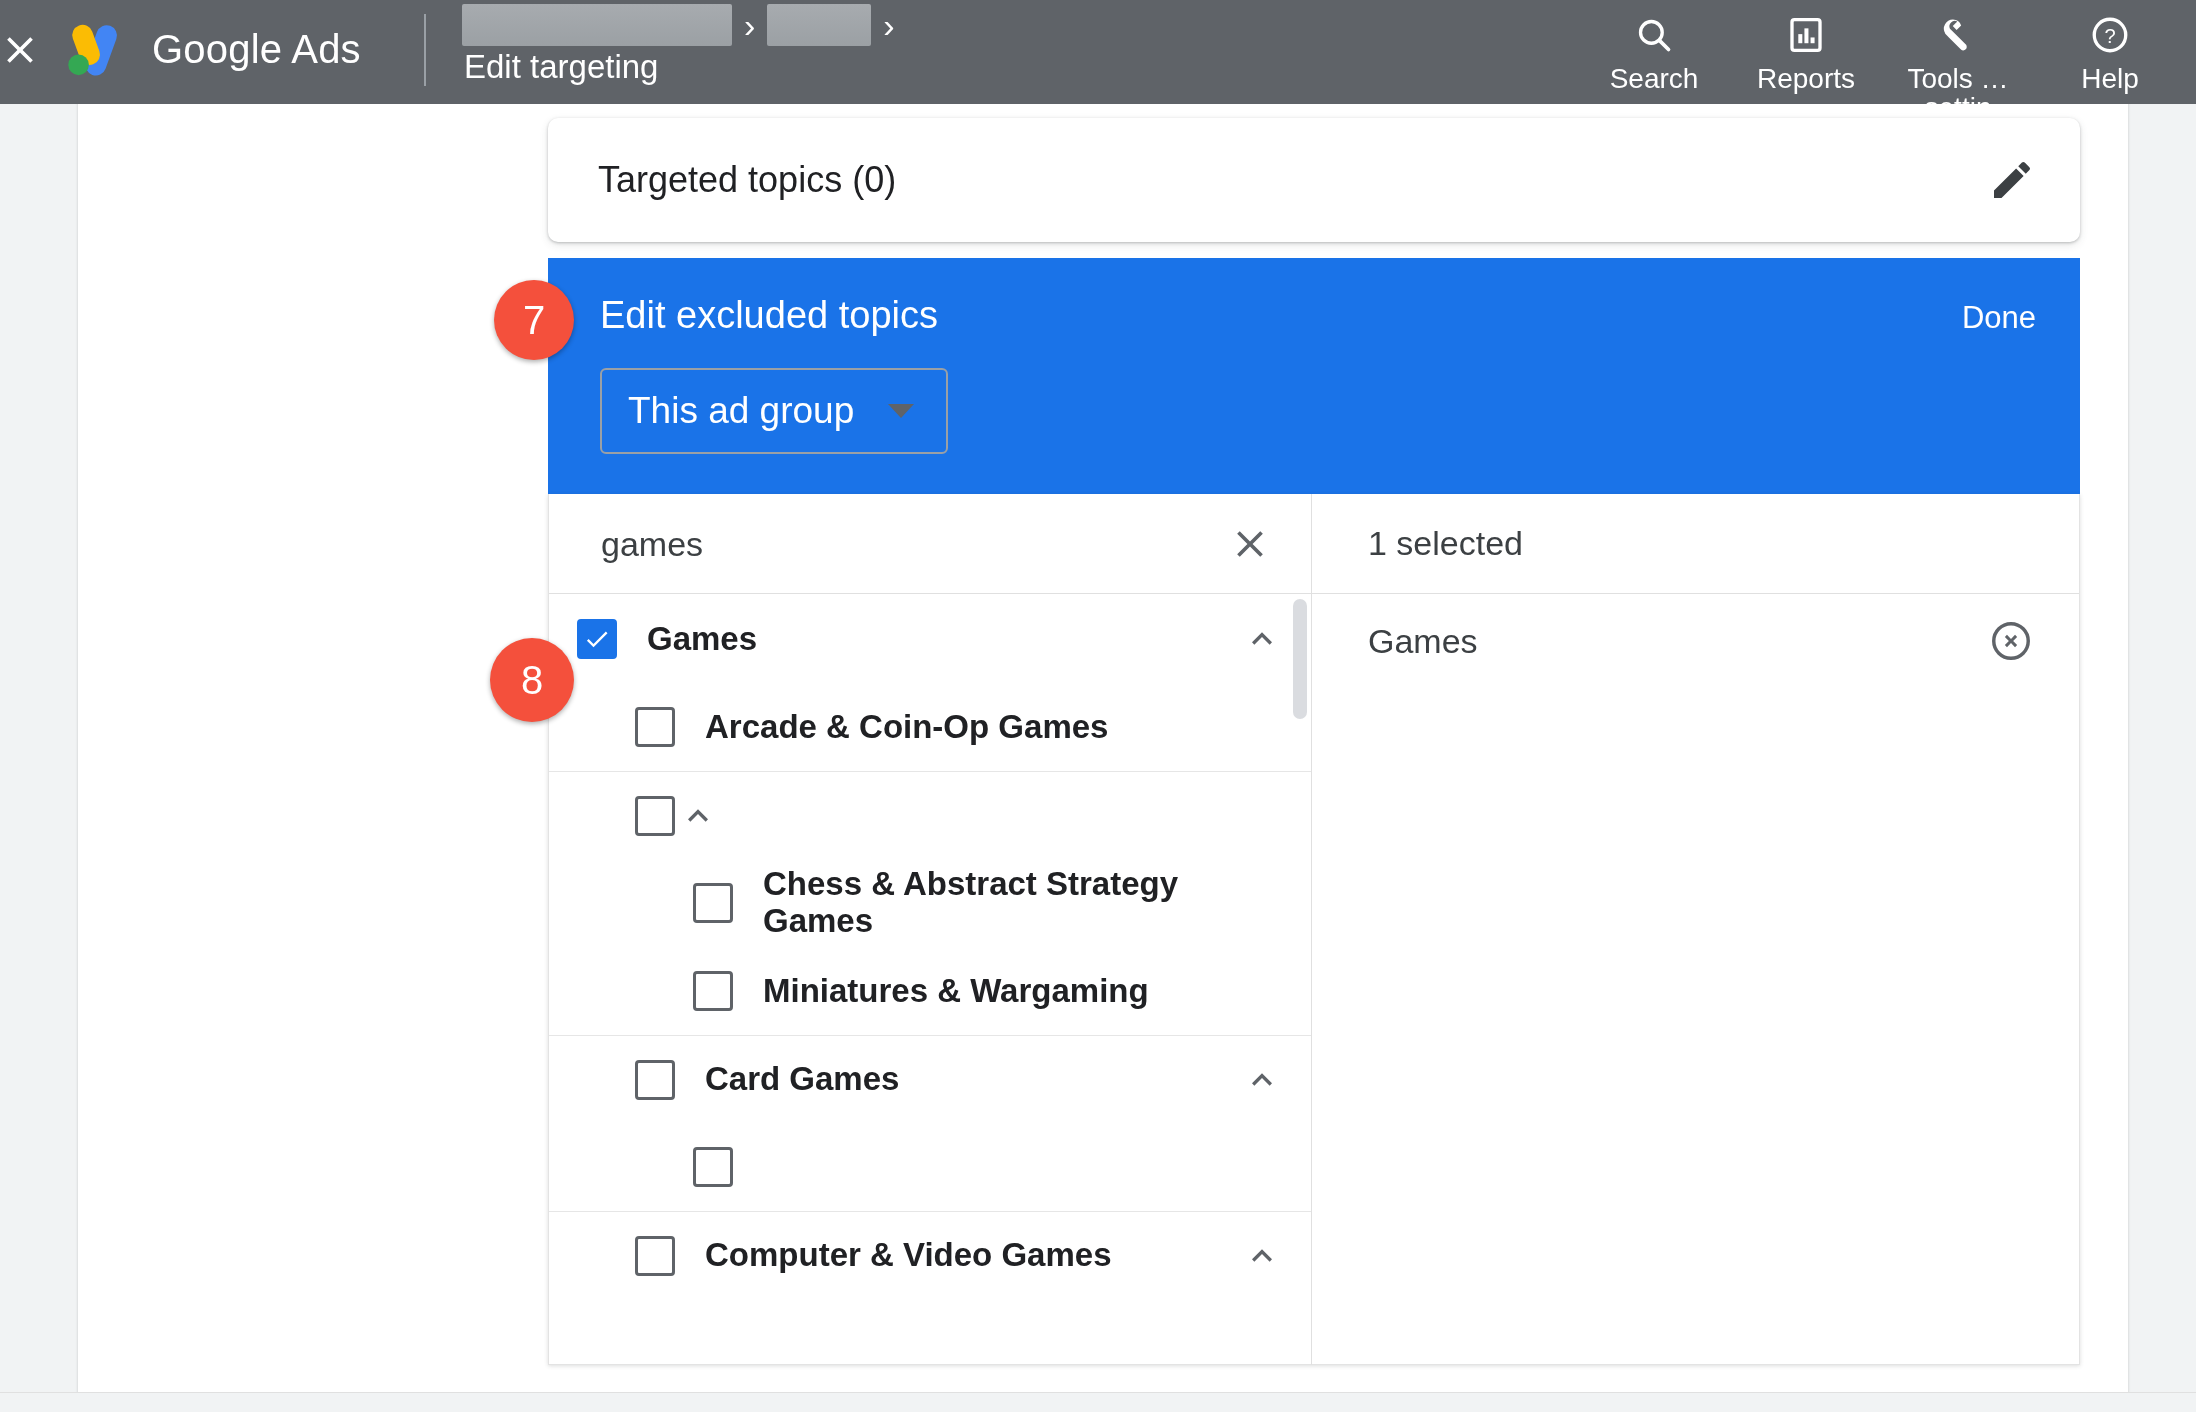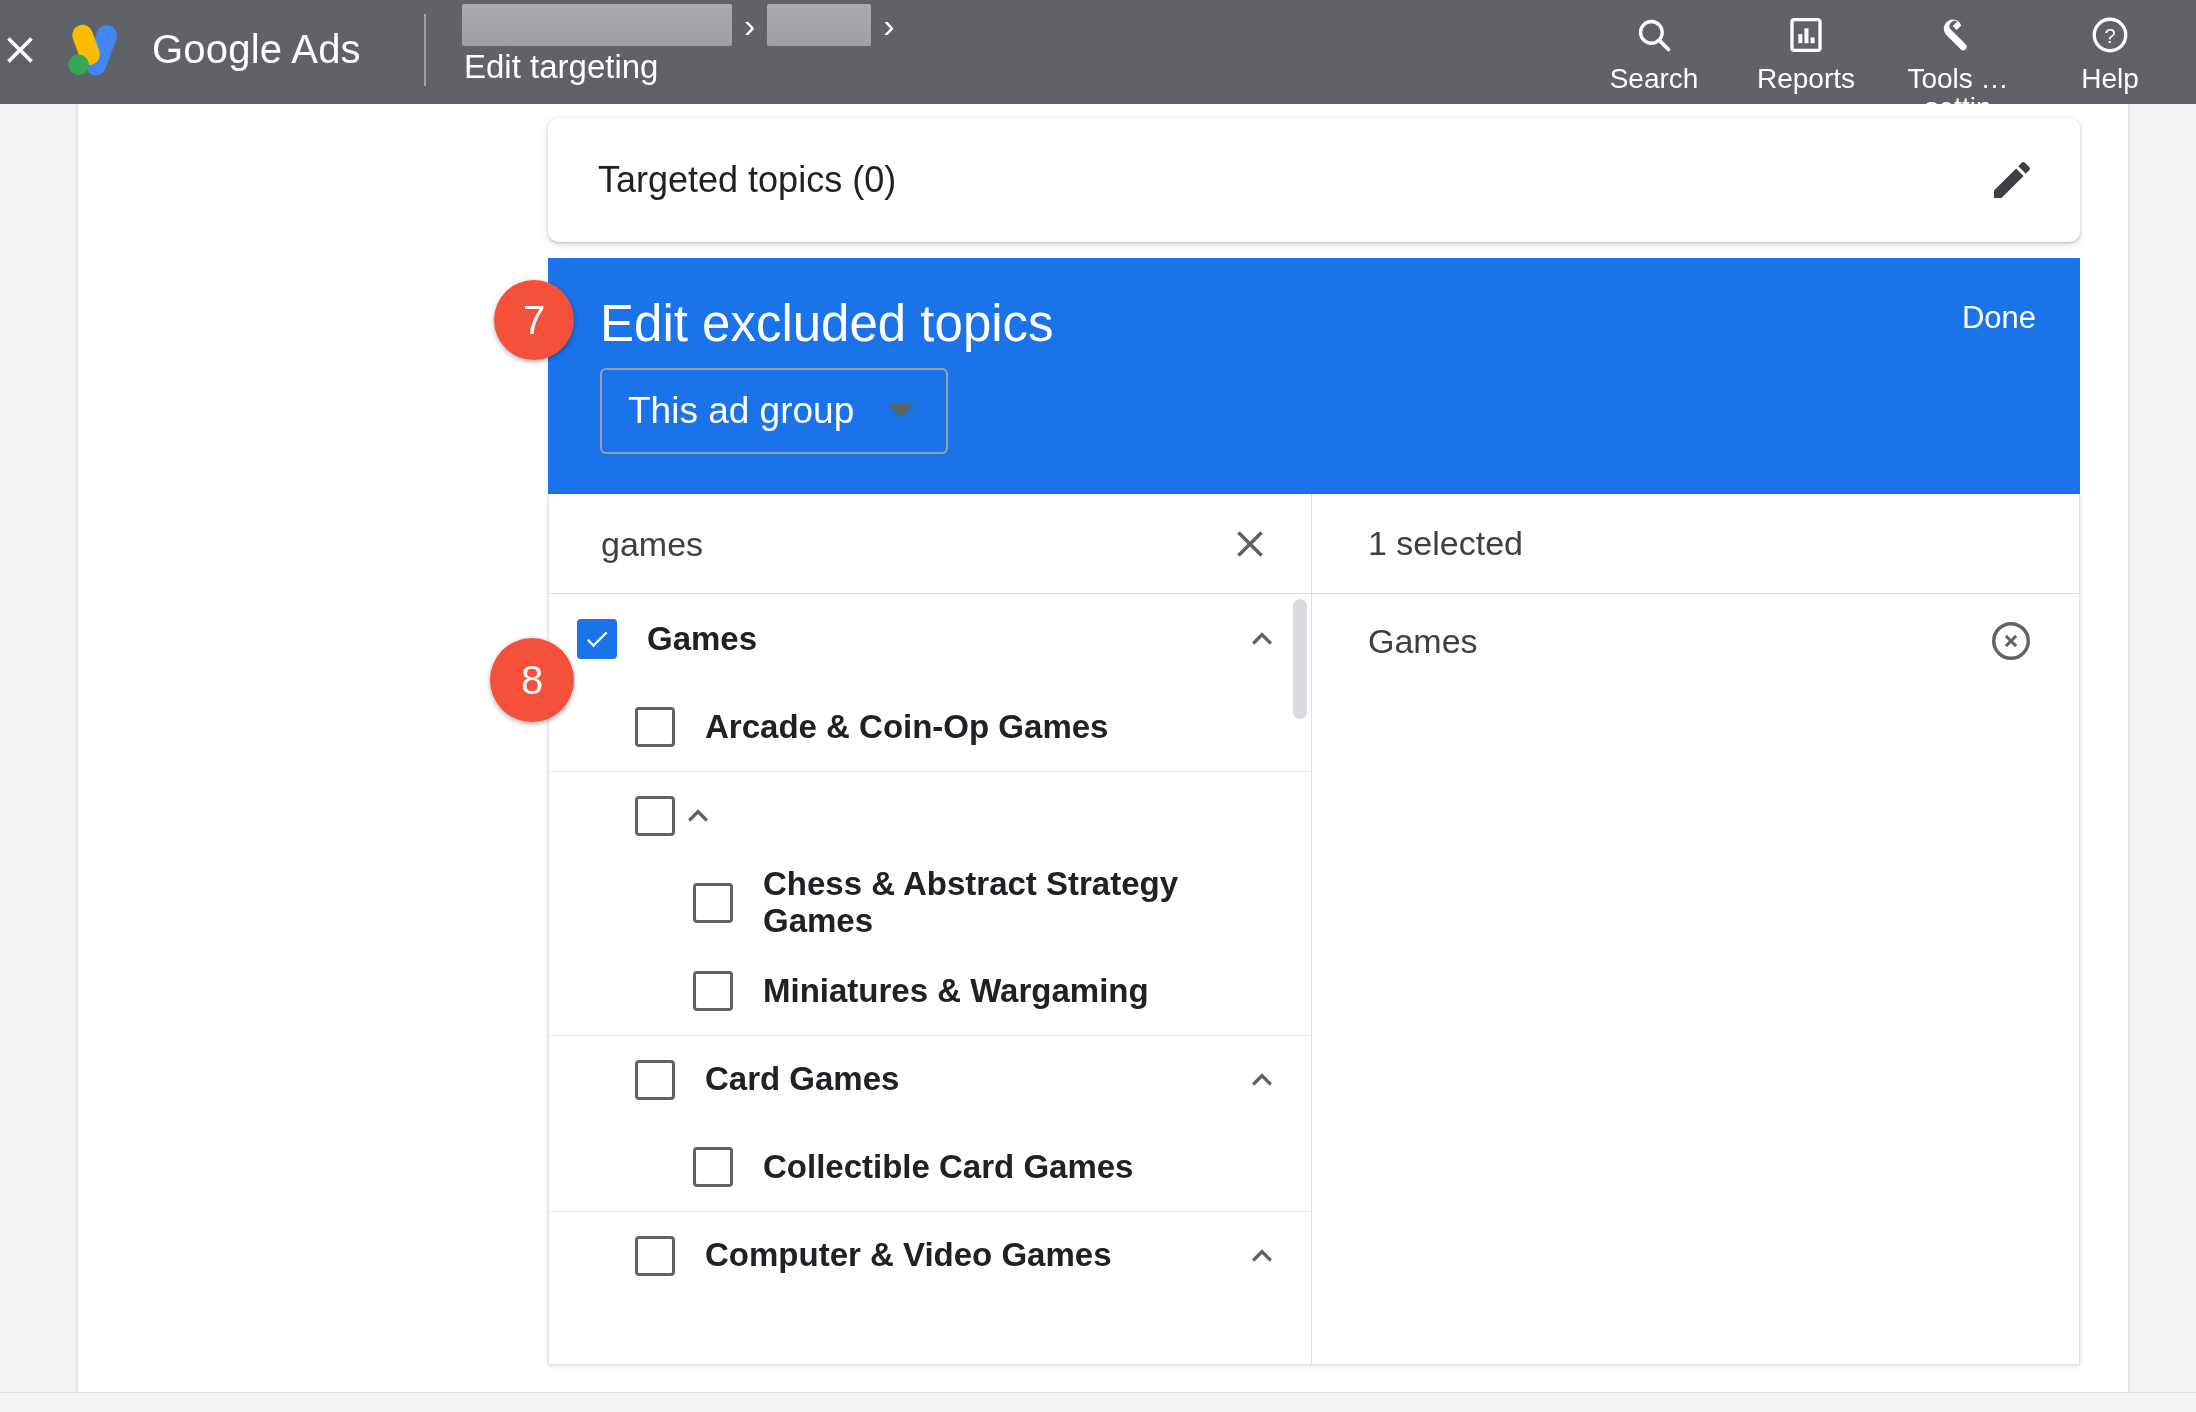"Edit excluded topics" .banner-title { font-size: 51px -> 38px }
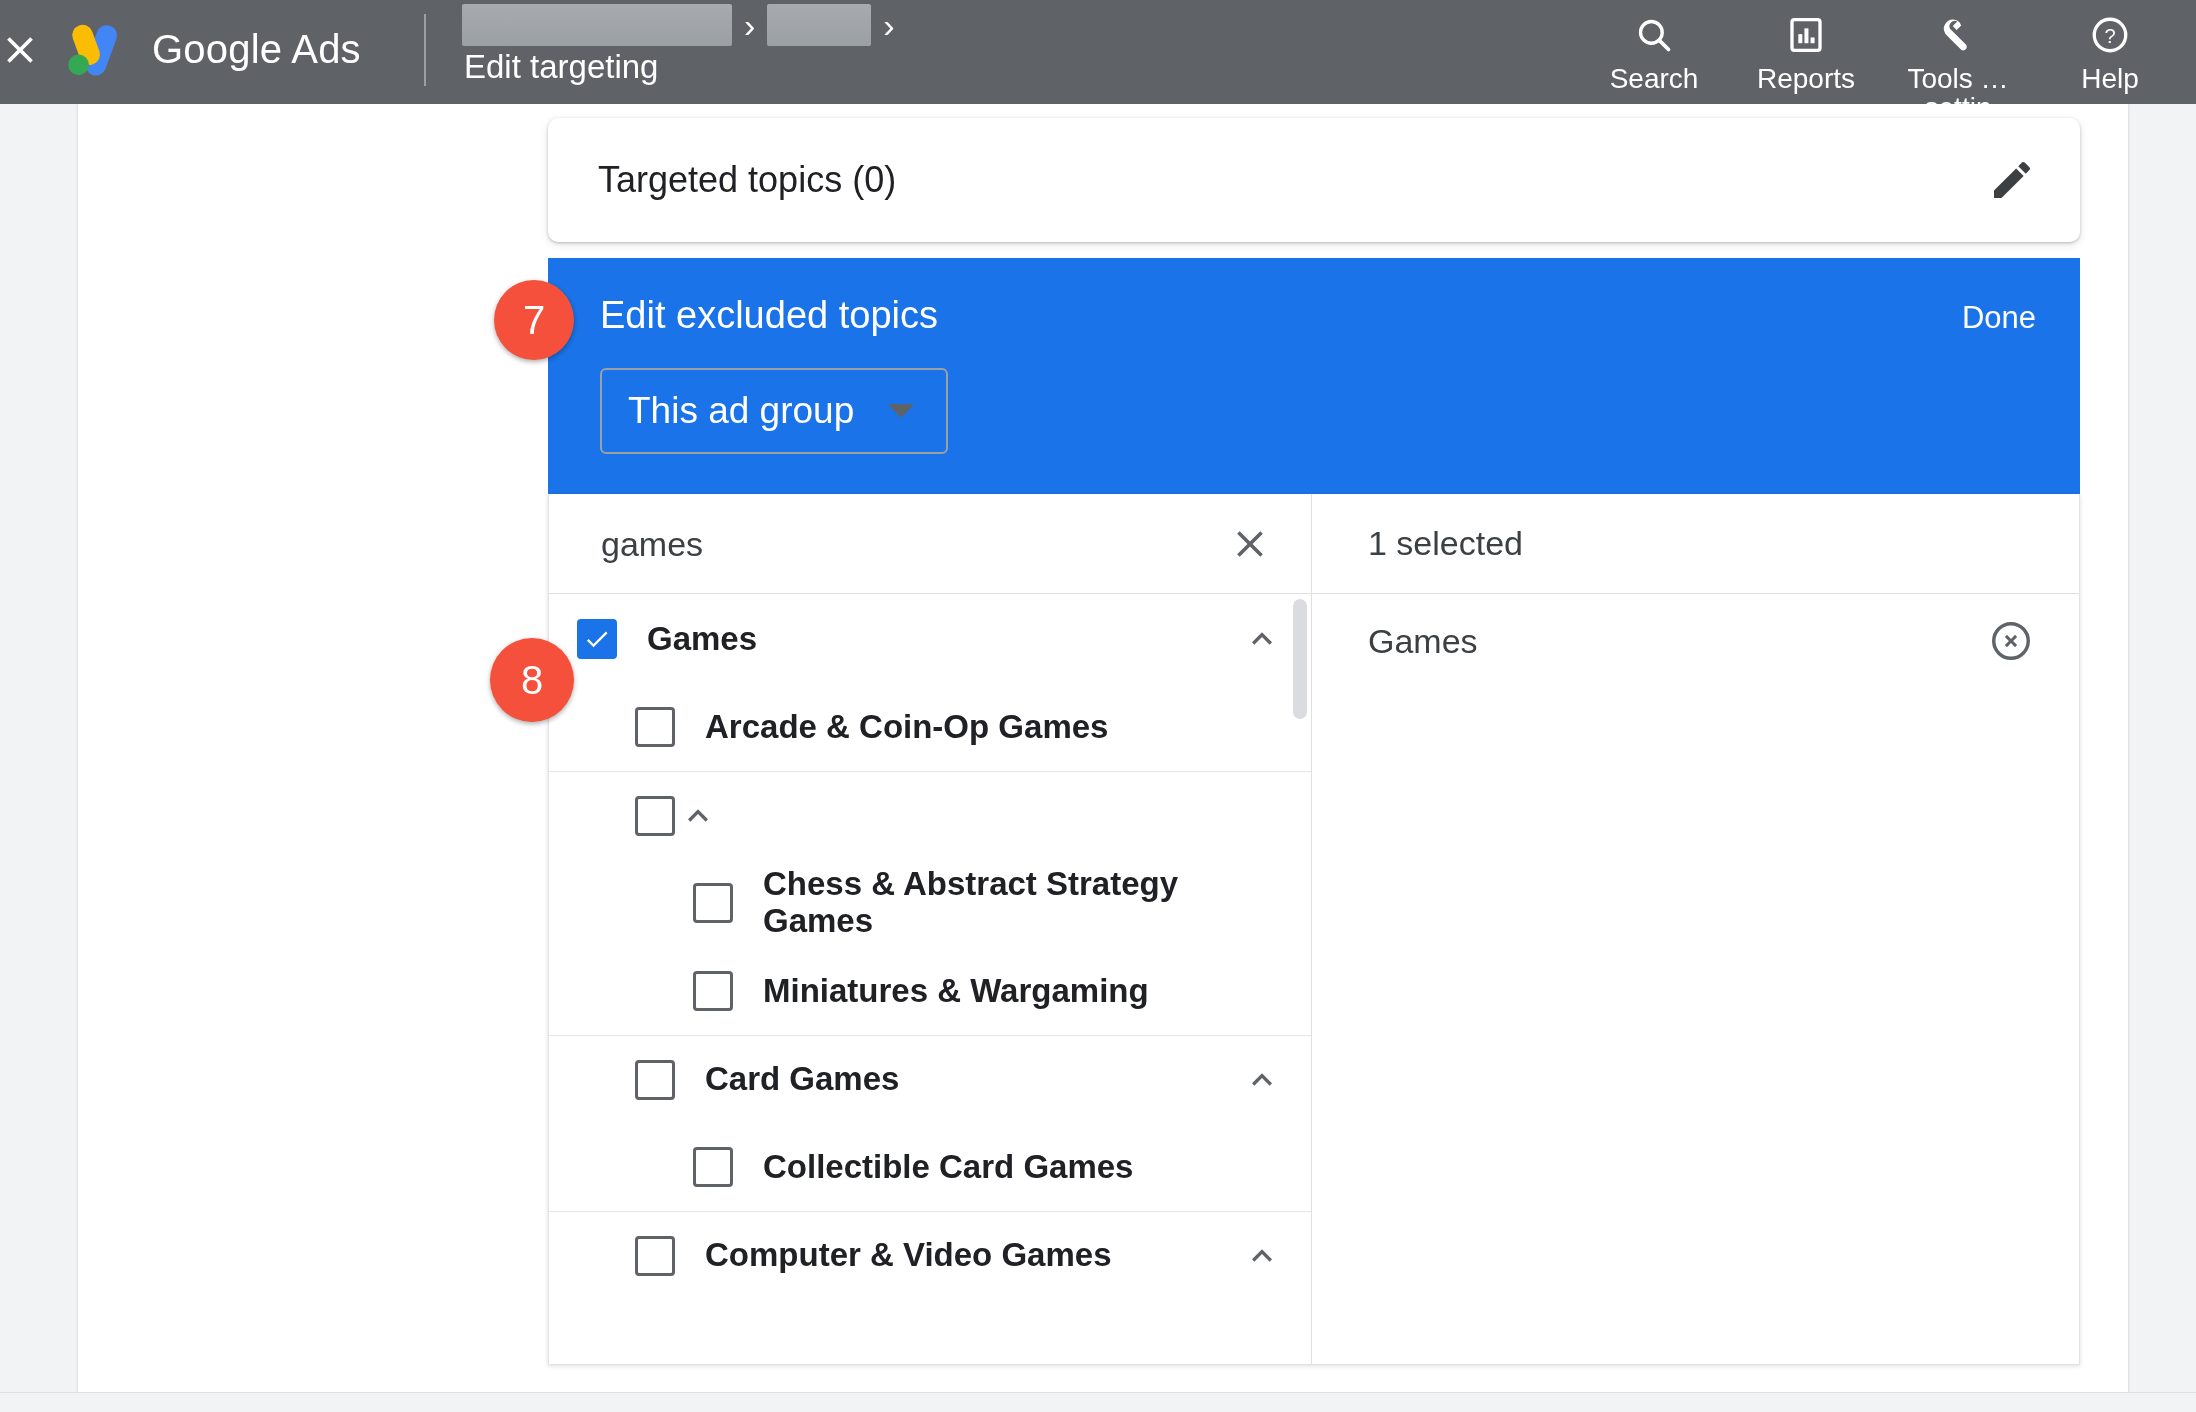"Collectible Card Games" span.tlabel { html: <span>Collectible Card Games</span> -> none }
